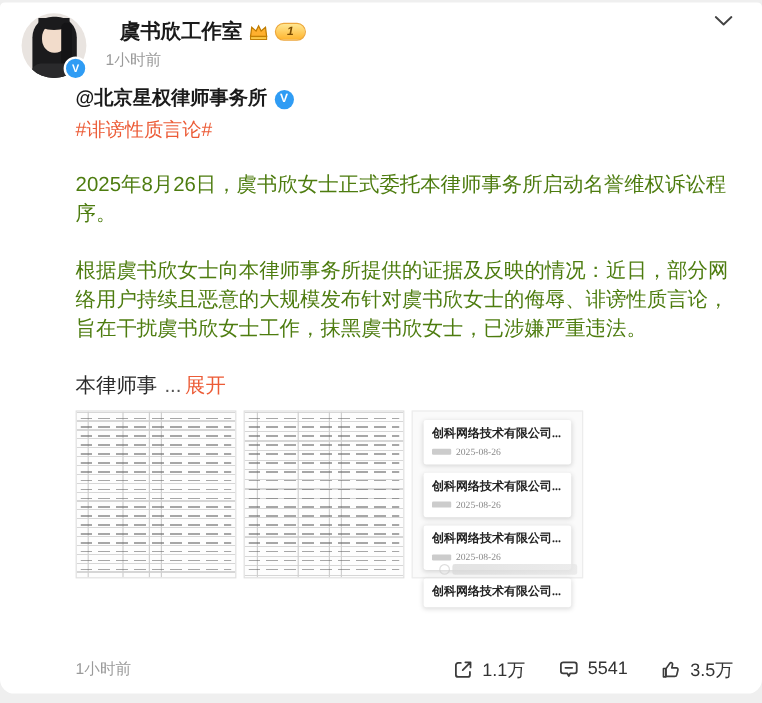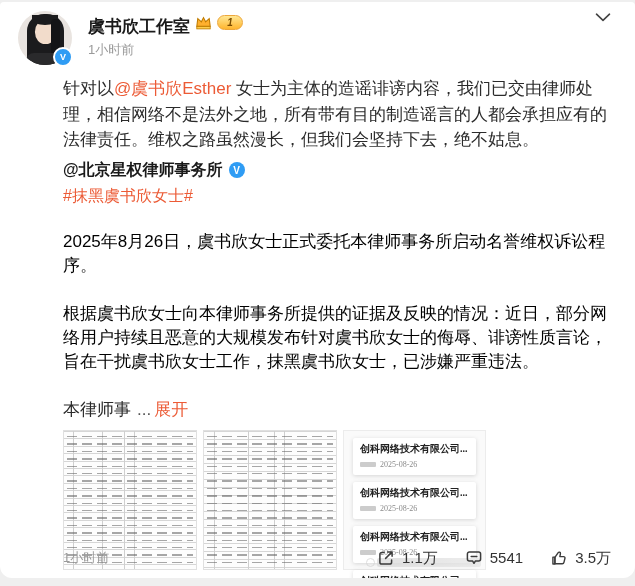"虞书欣工作室" .name-row { align-items: none -> center; left: 88px -> 100px }
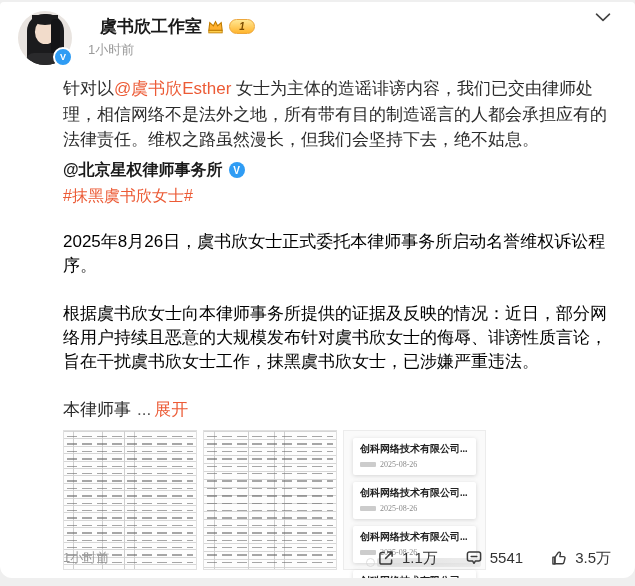"针对以@虞书欣Esther" p.main-text { html: <p><span>针对以</span><a>@虞书欣Esther</a><span> 女士为主体的造谣诽谤内容，我们已交由律师处理，相信网络不是法外之地，所有带有目的制造谣言的人都会承担应有的法律责任。维权之路虽然漫长，但我们会坚持下去，绝不姑息。</span></p> -> none }
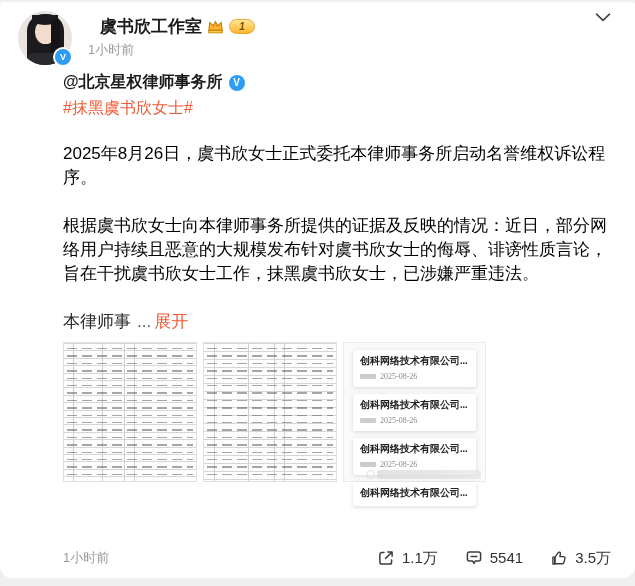"#抹黑虞书欣女士#" a.hashtag { text: 抹黑虞书欣女士 -> 诽谤性质言论 }
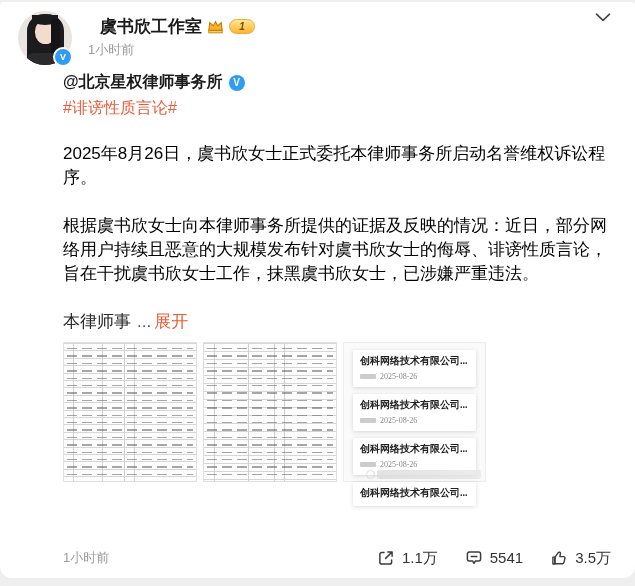"2025年8月26日，虞书欣女士正式委托本律师事务所启动名誉维权诉讼程序。" .q-para { color: #000000 -> #4d7c0f }
